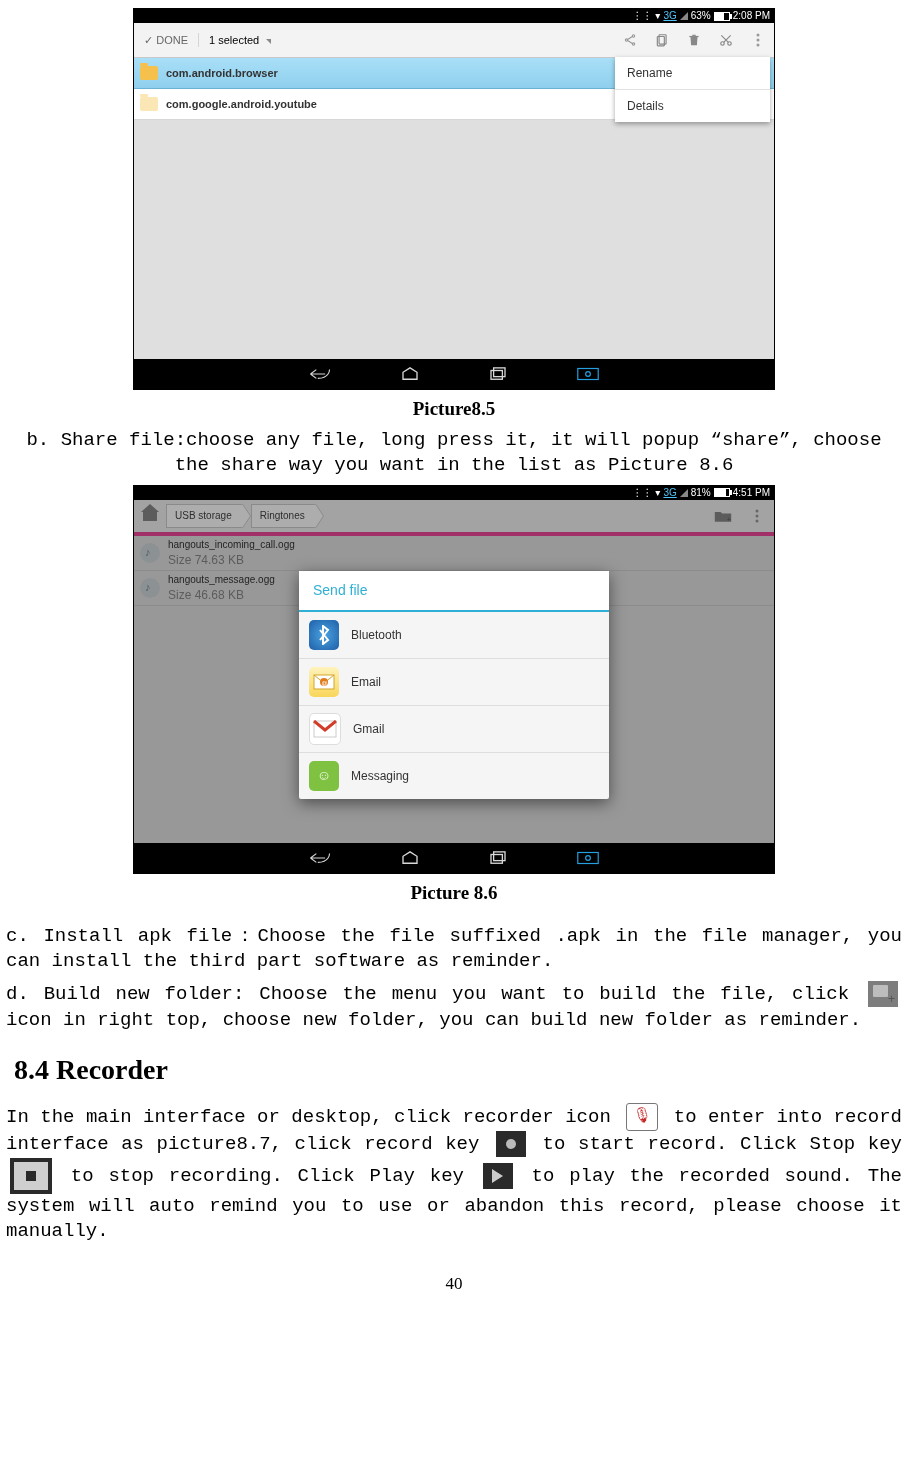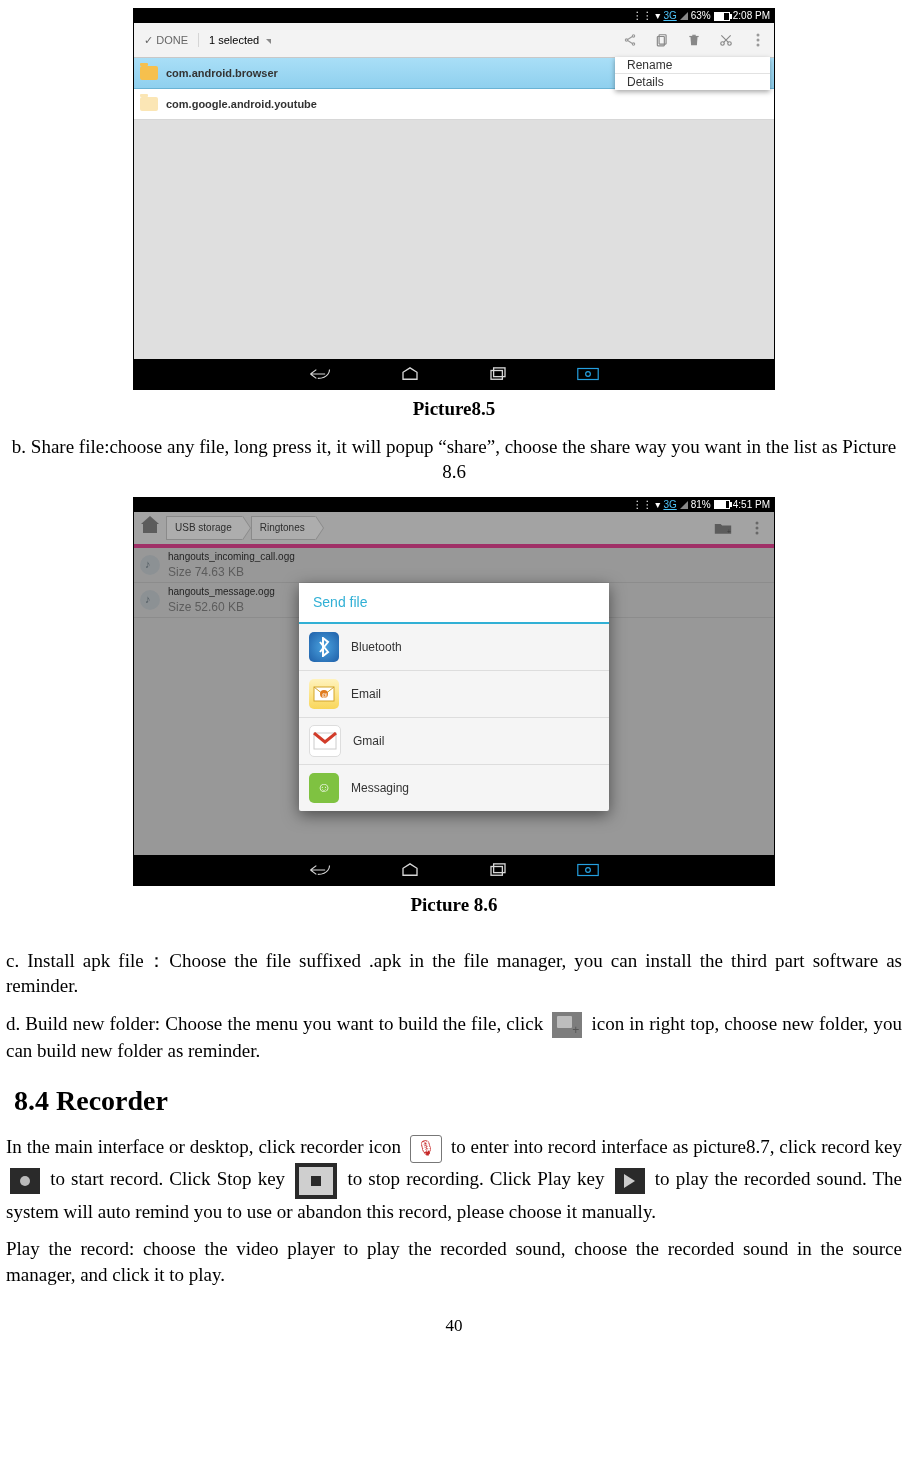"Rename" .s1-menu-item { padding: 0 12px -> 8px 12px }
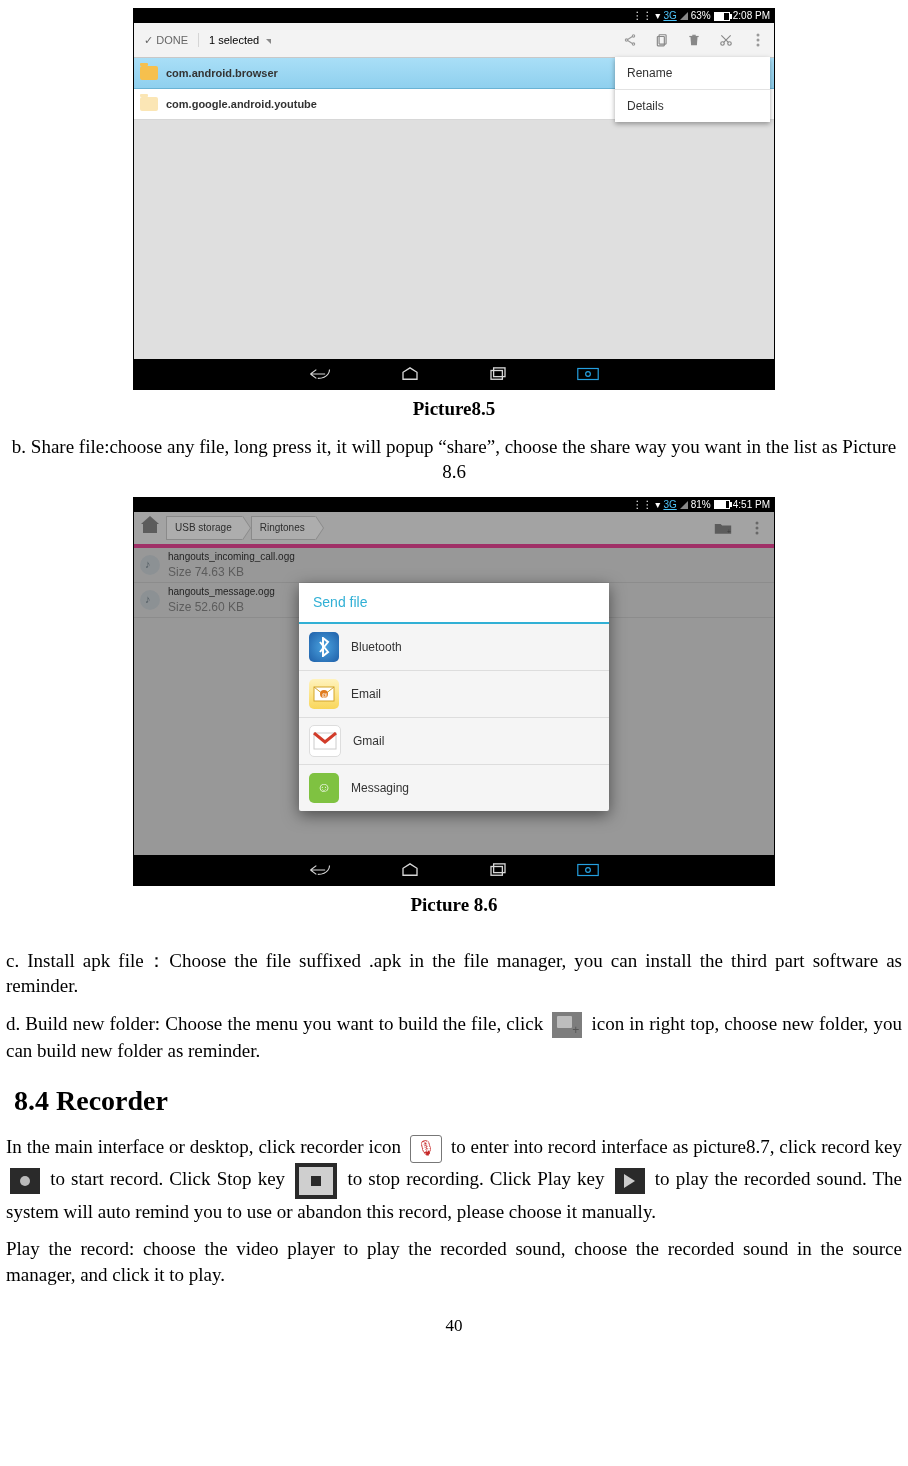"b. Share file:choose any file," p { font-family: none -> Liberation Mono, monospace; margin: 12px 0 -> 6px 0 }
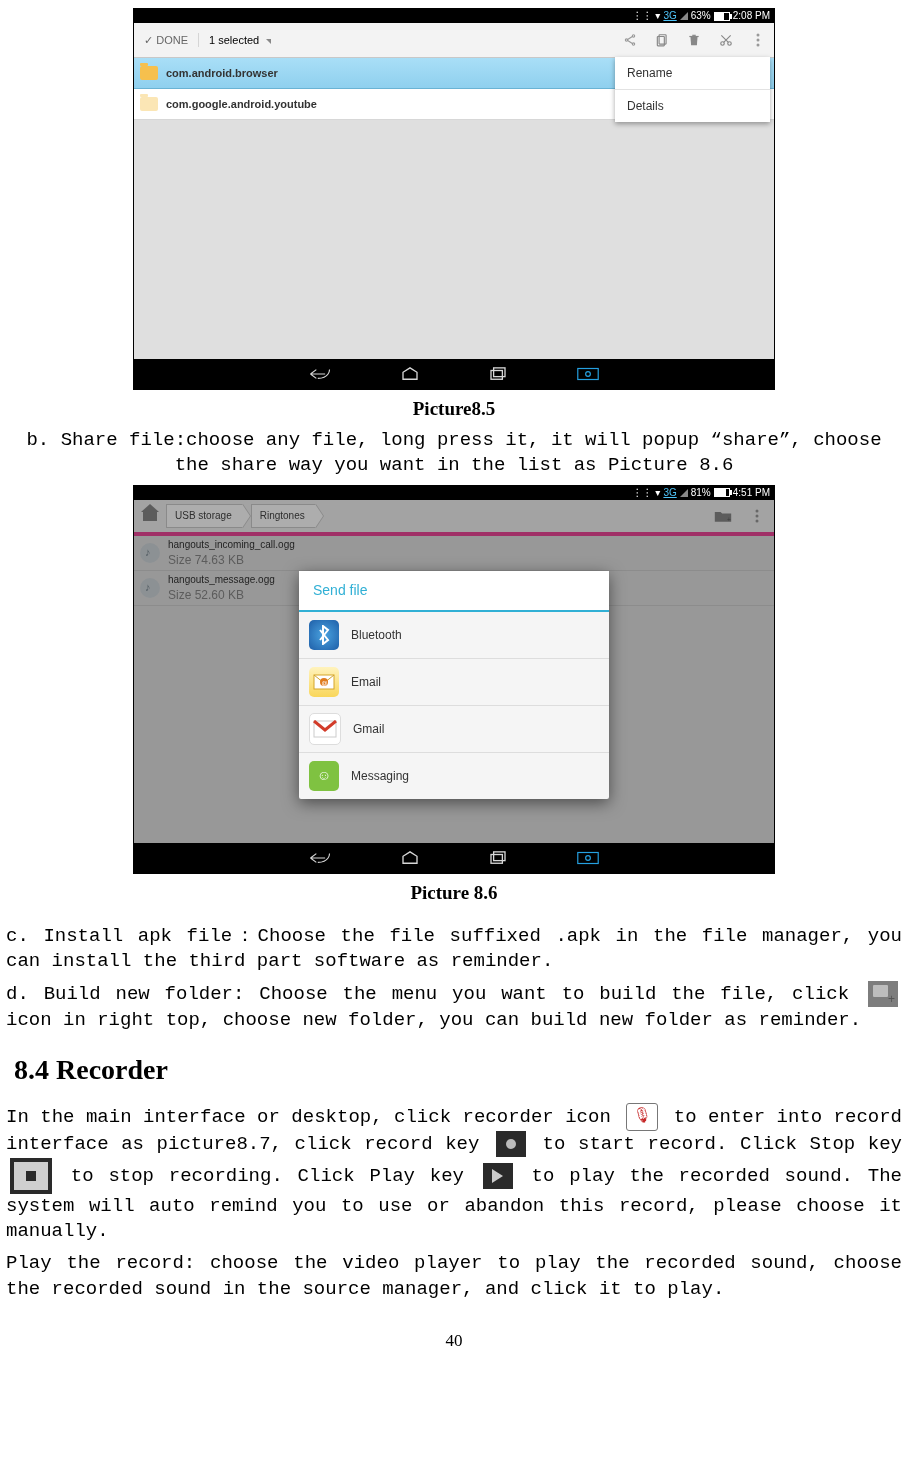"Size 52.60 KB" div.s2-fsize { text: 52.60 -> 46.68 }
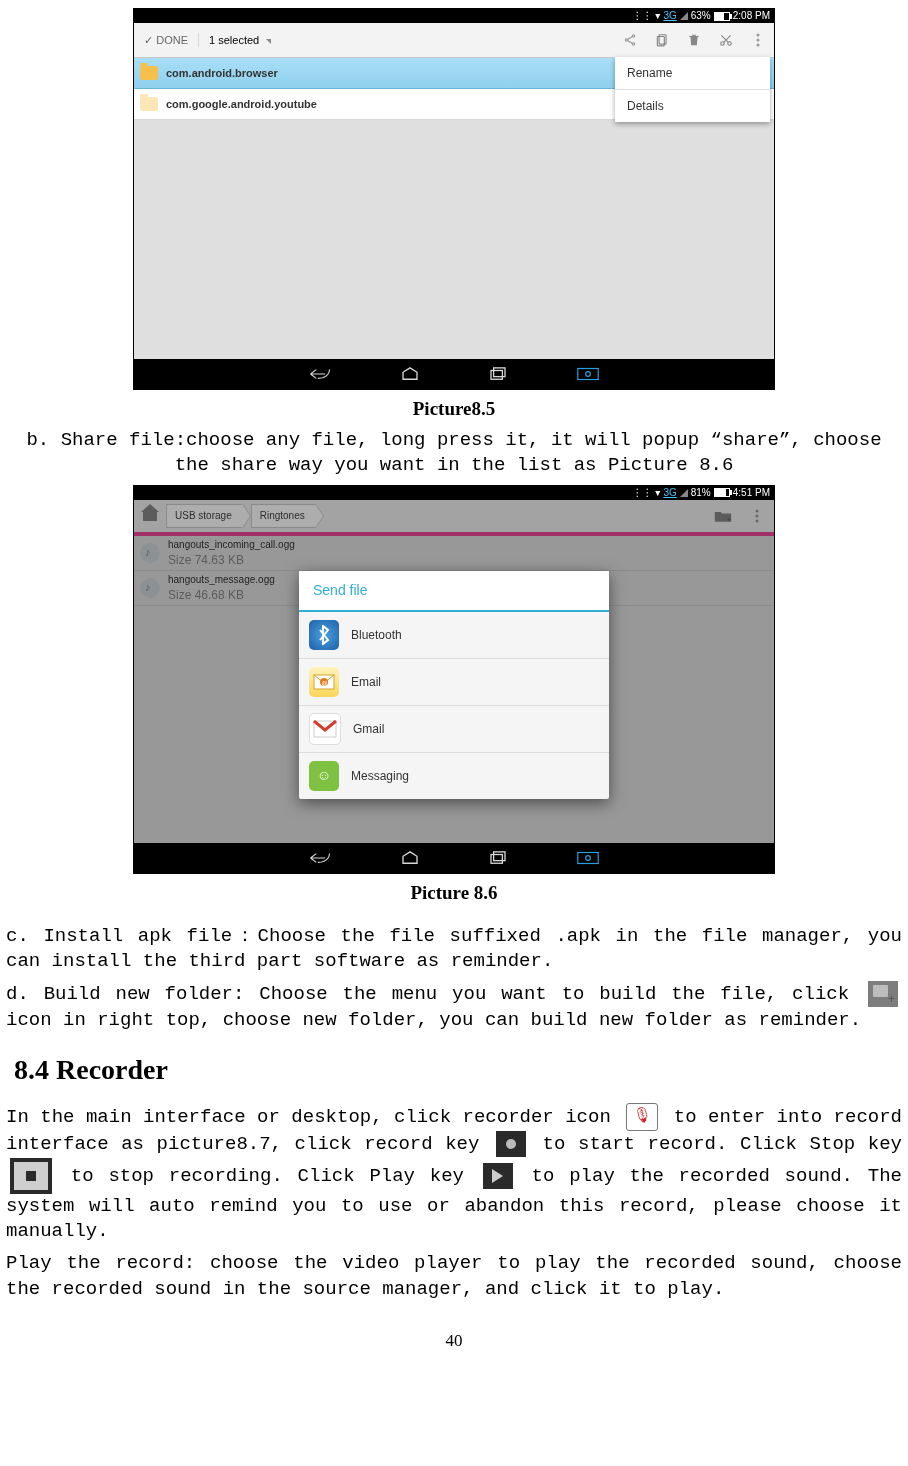"Play the record: choose the" p.body-text { html: <p>Play the record: choose the video player to play the recorded sound, choose the recorded sound in the source manager, and click it to play.</p> -> none }
